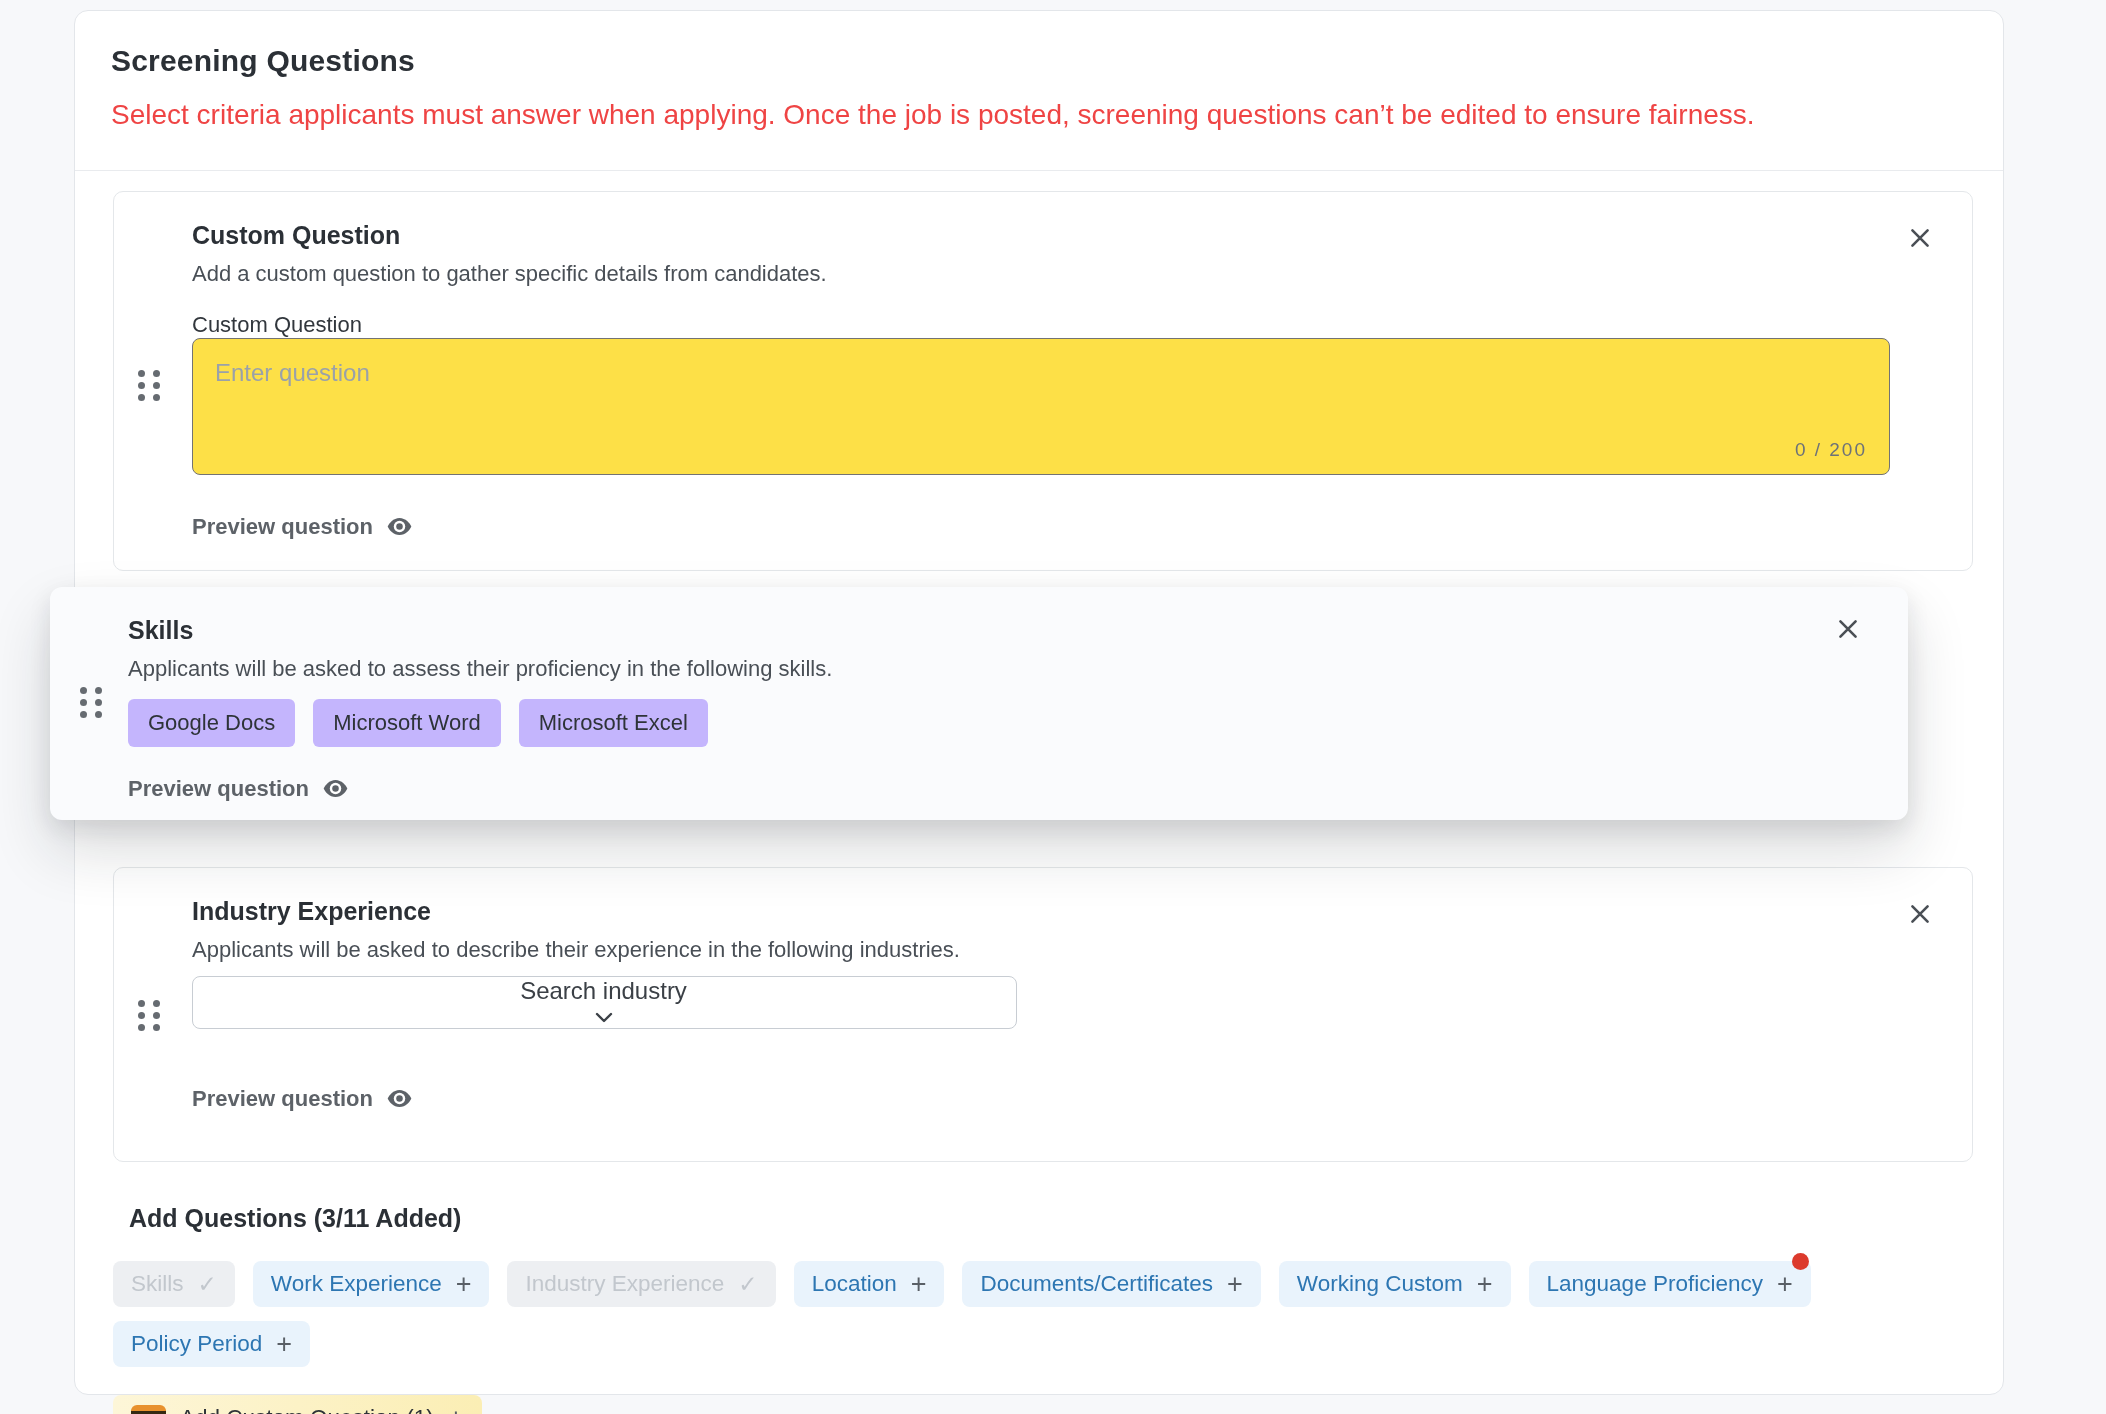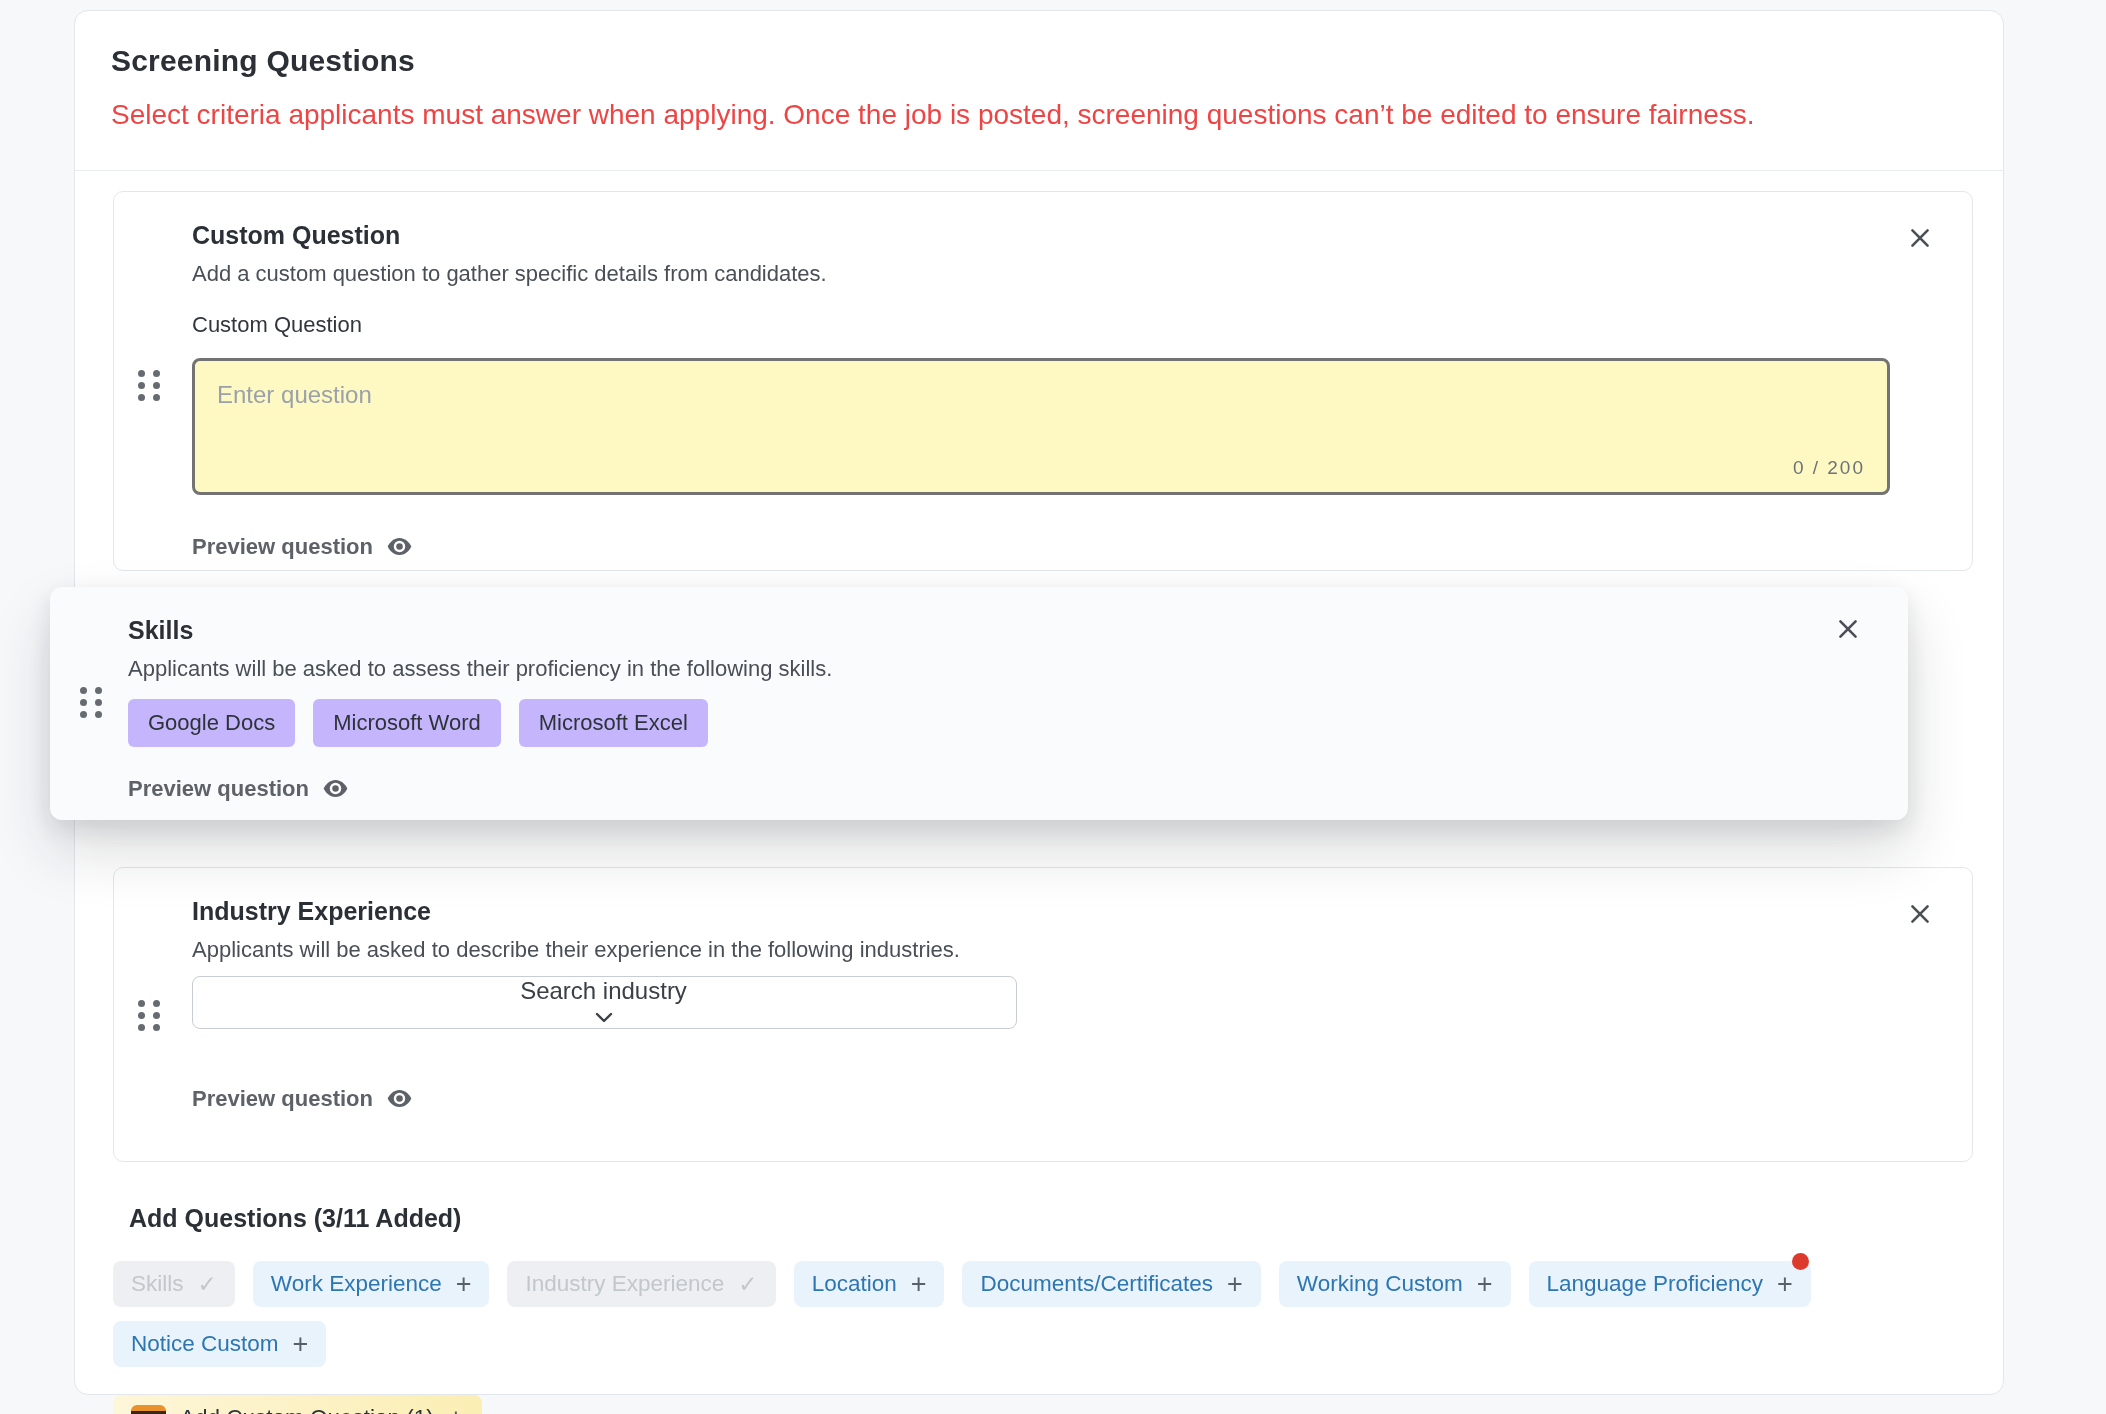"Enter question" .textarea-wrap { background: #fef9c3 -> #fde047; border: 3px solid #737373 -> 1px solid #737373; margin-top: 20px -> 0 }
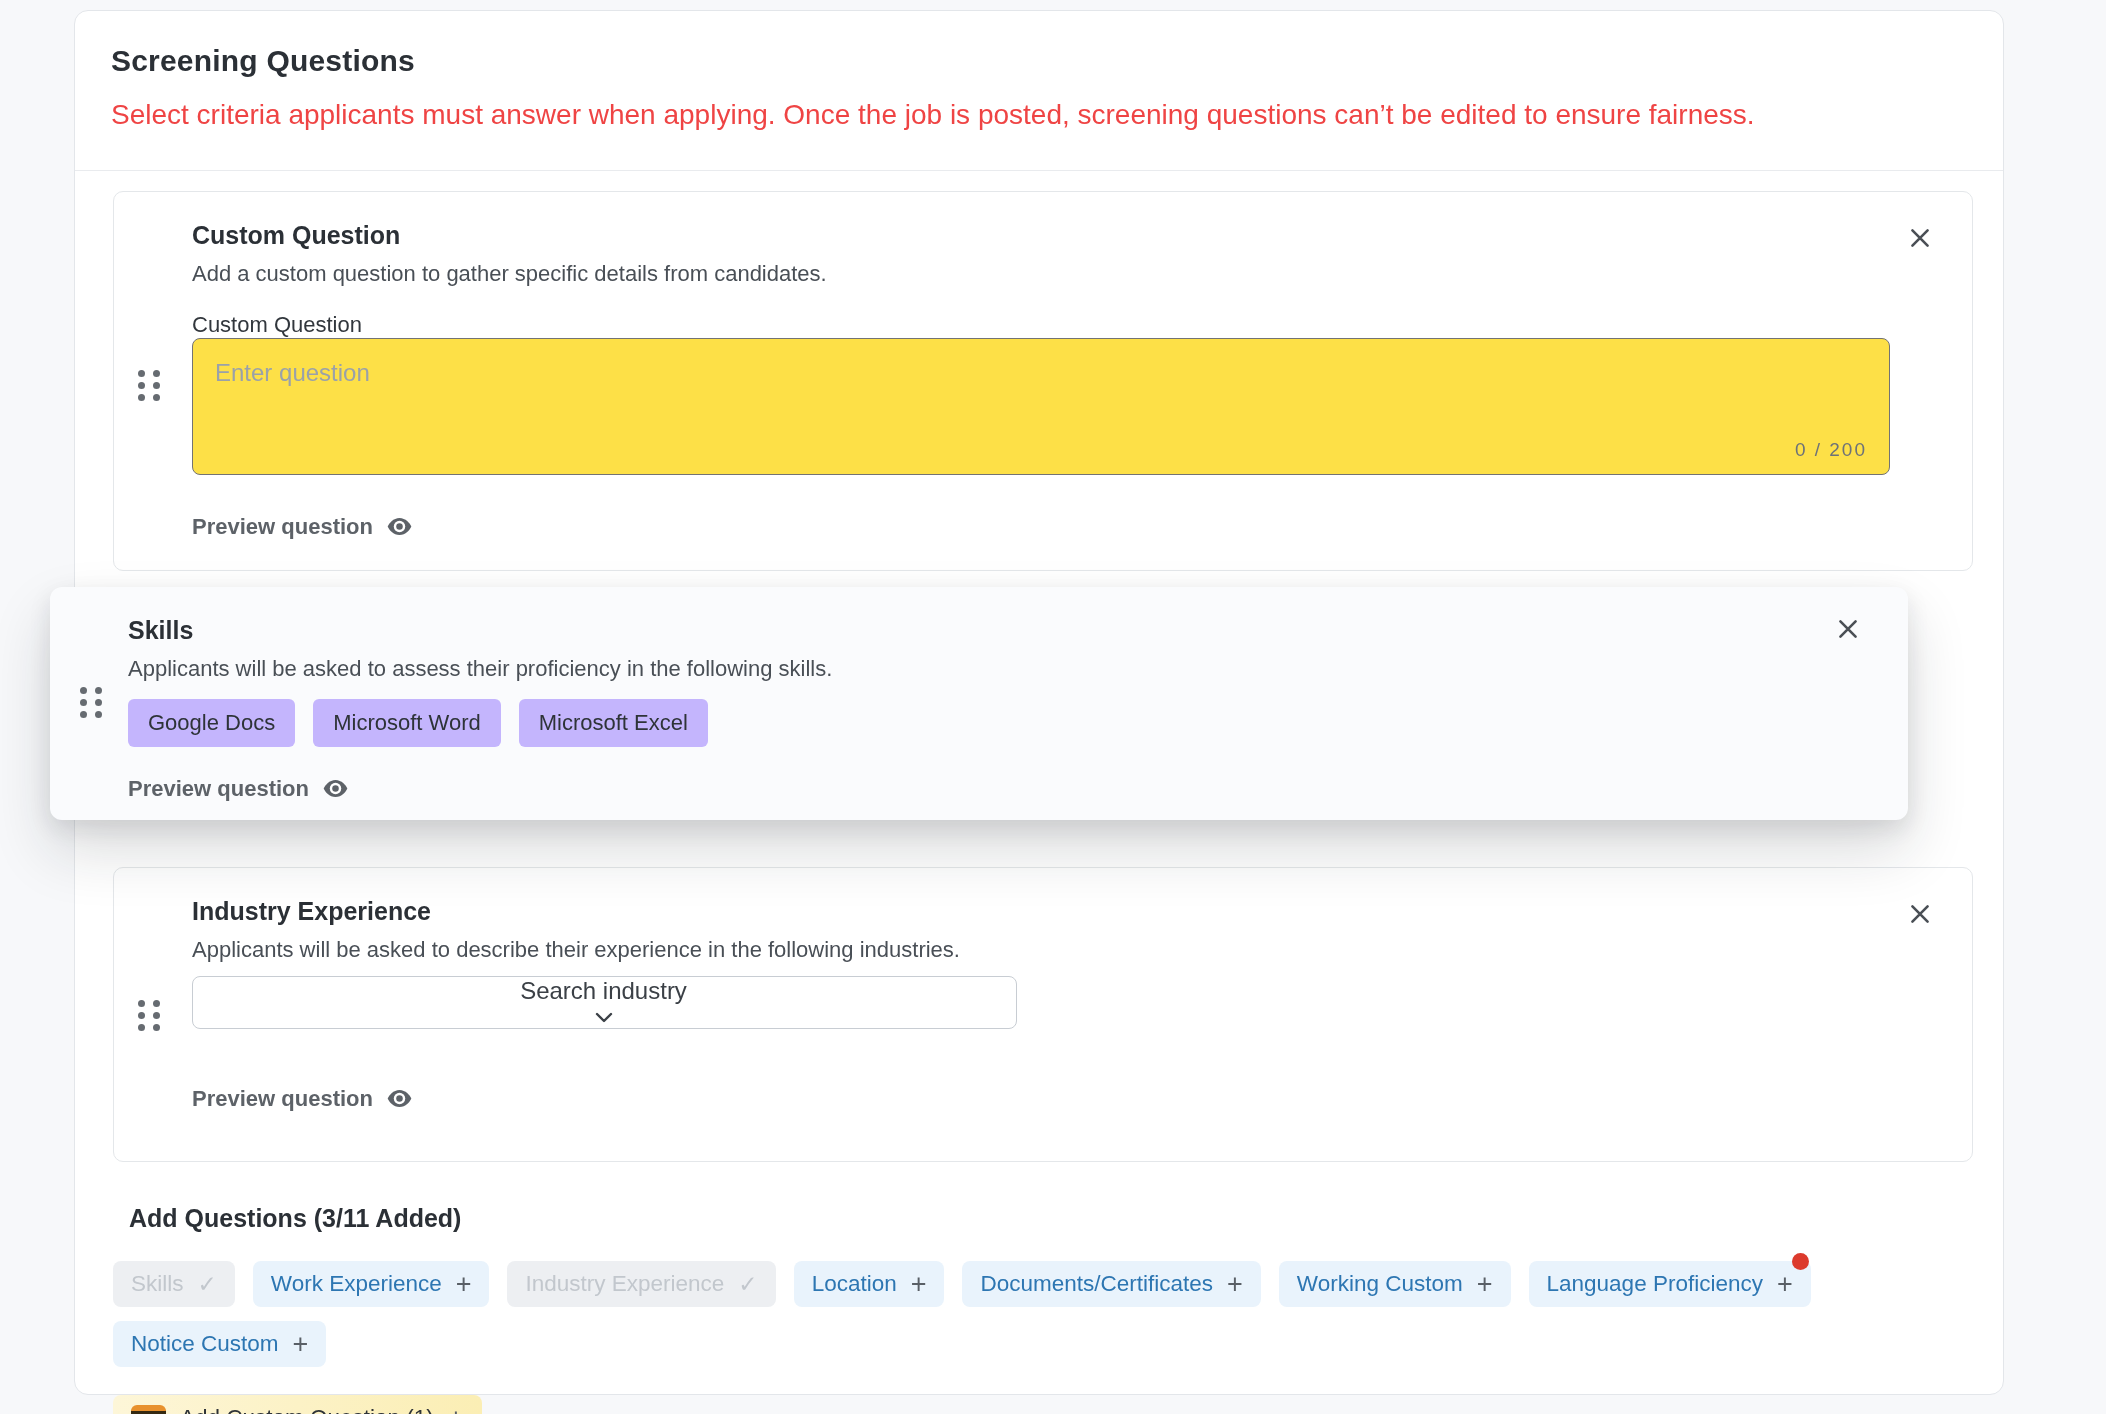"Notice Custom" span { text: Notice Custom -> Policy Period }
